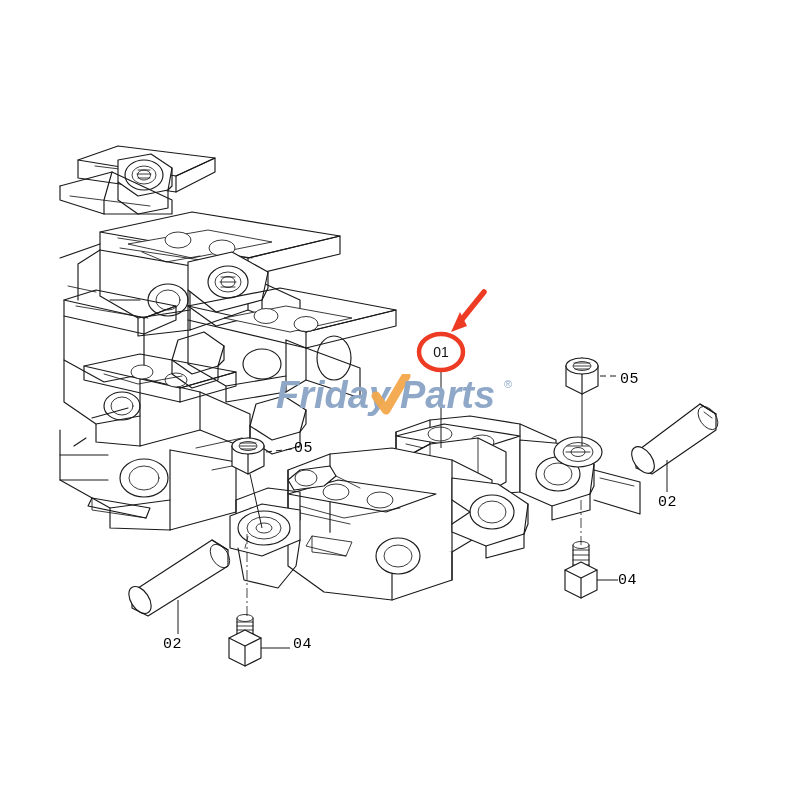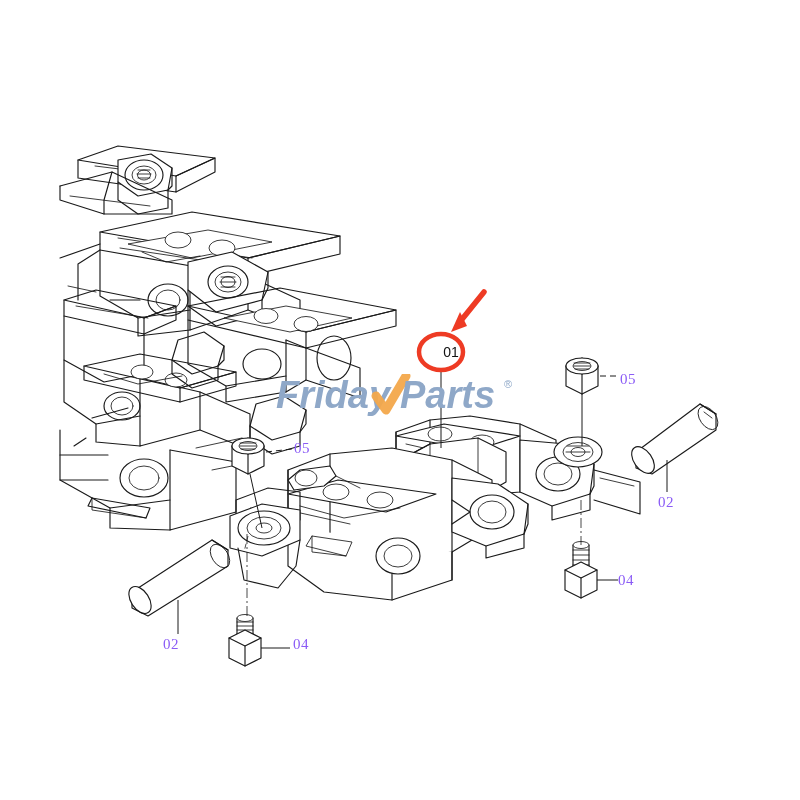"01" #cal01 { left: 429px -> 419px }
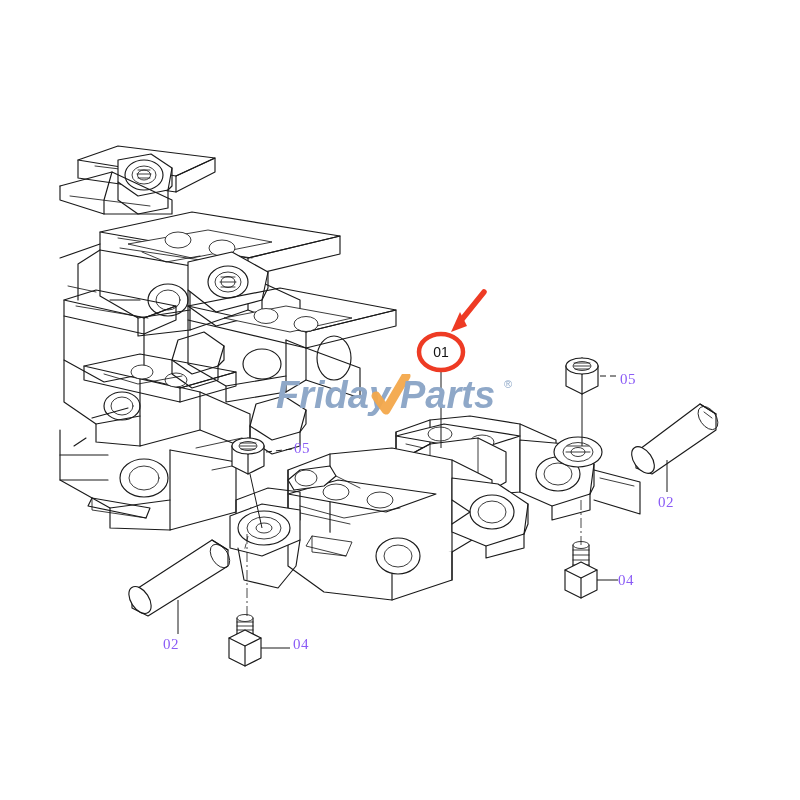"05" .lbl { color: #8b5cf6 -> #000000; font-family: Liberation Serif, serif -> Liberation Mono, monospace }
